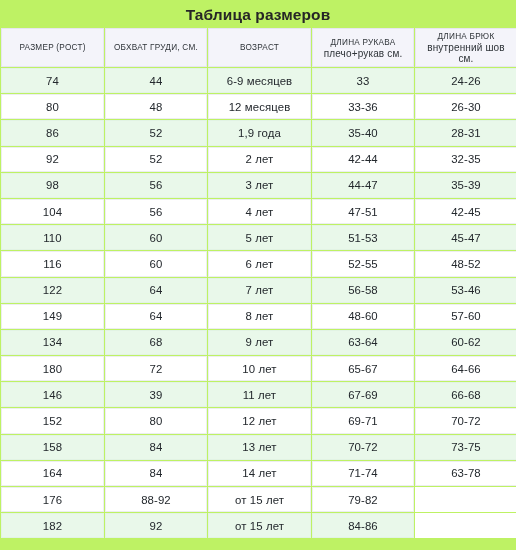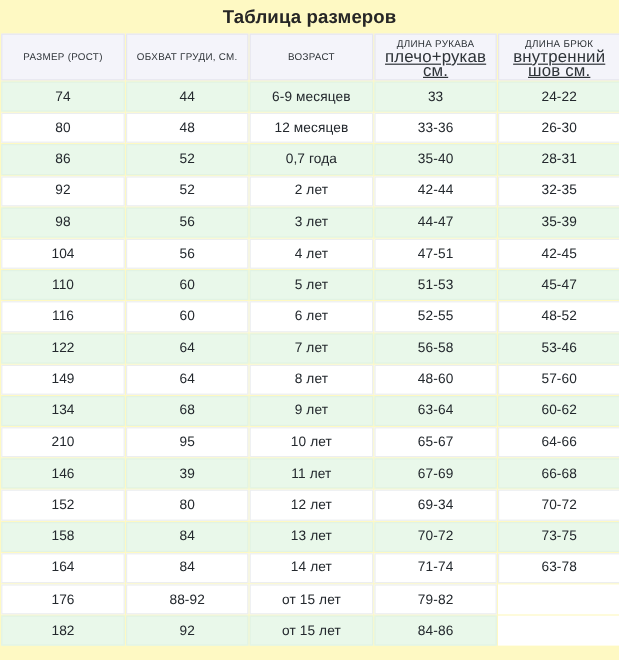"Таблица размеров" #page { background: #fef9c3 -> #bef264 }
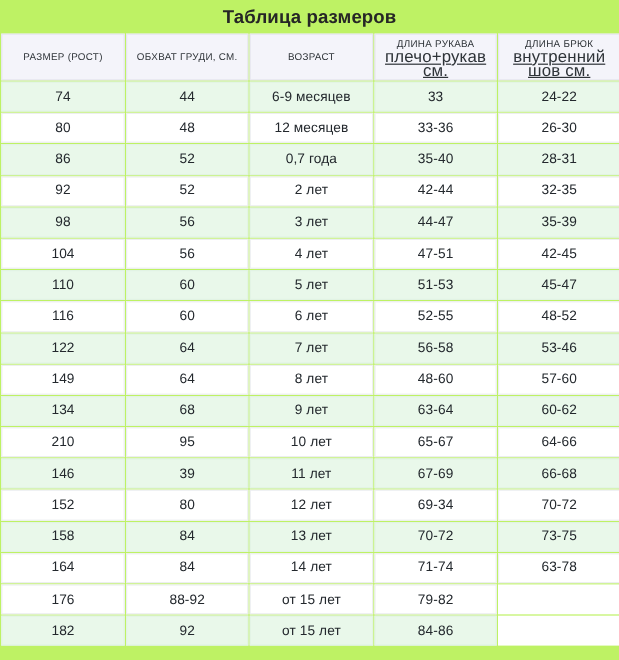"плечо+рукав см." .hd-l2 { font-size: 14px -> 10px; text-decoration: underline -> none }
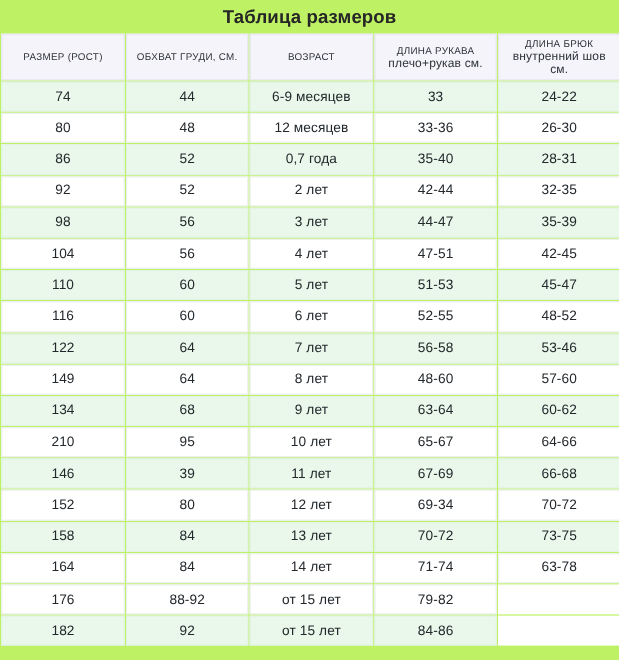"24-22" td { text: 24-22 -> 24-26 }
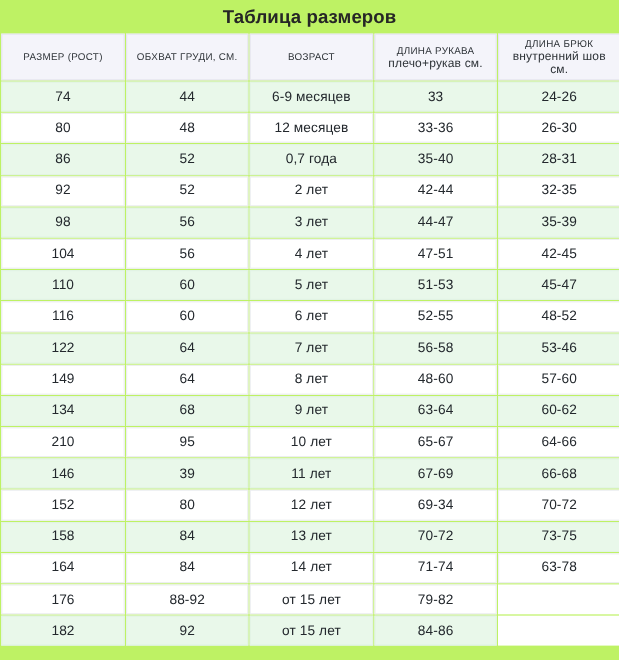"0,7 года" td { text: 0,7 -> 1,9 }
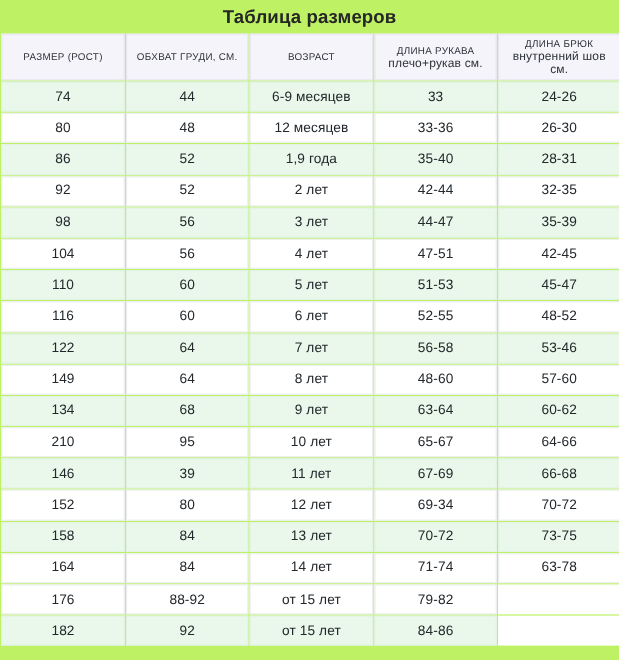"210" td { text: 210 -> 180 }
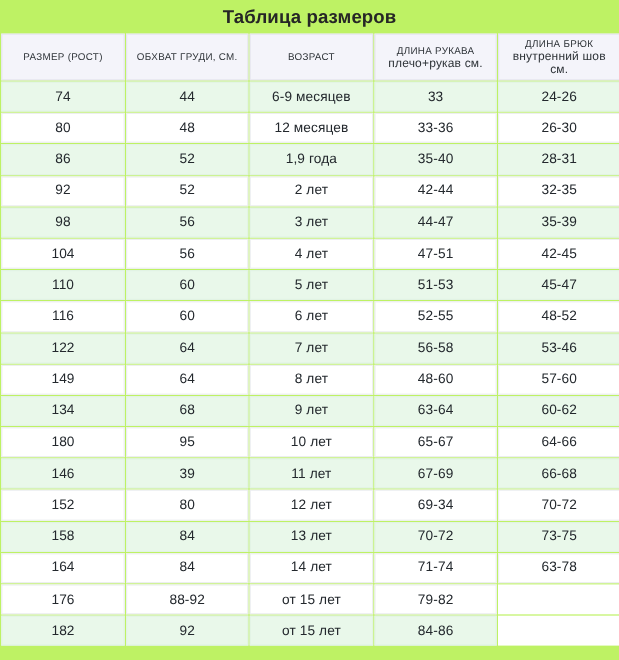"95" td { text: 95 -> 72 }
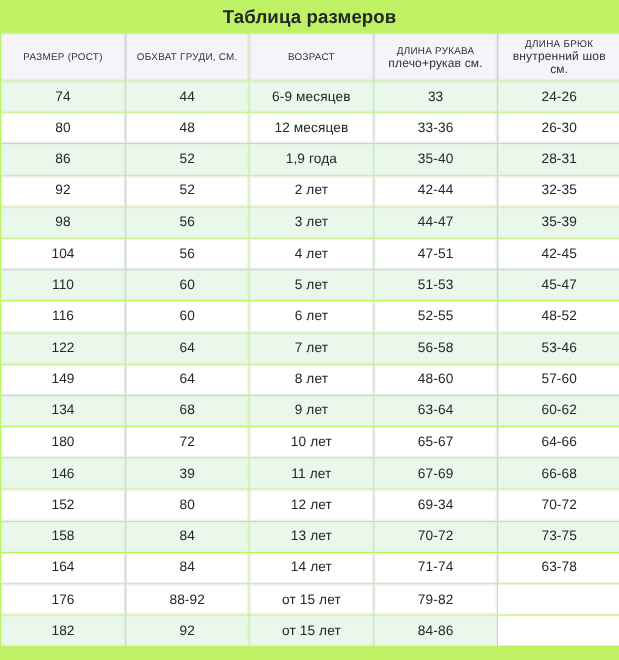"69-34" td { text: 69-34 -> 69-71 }
